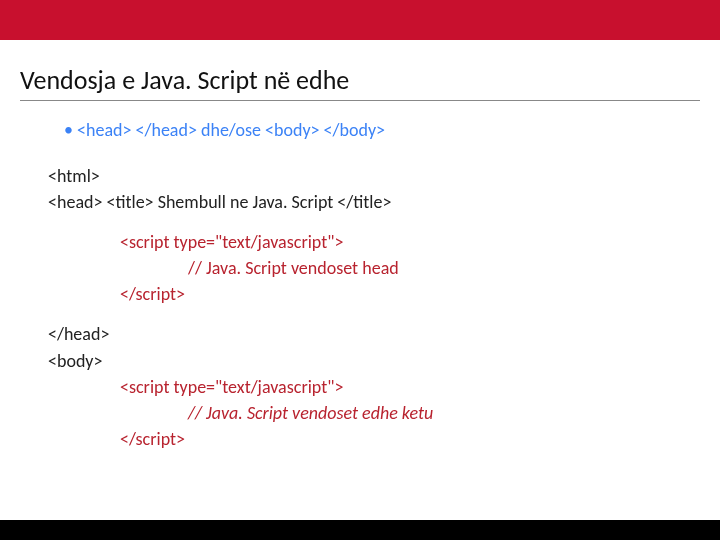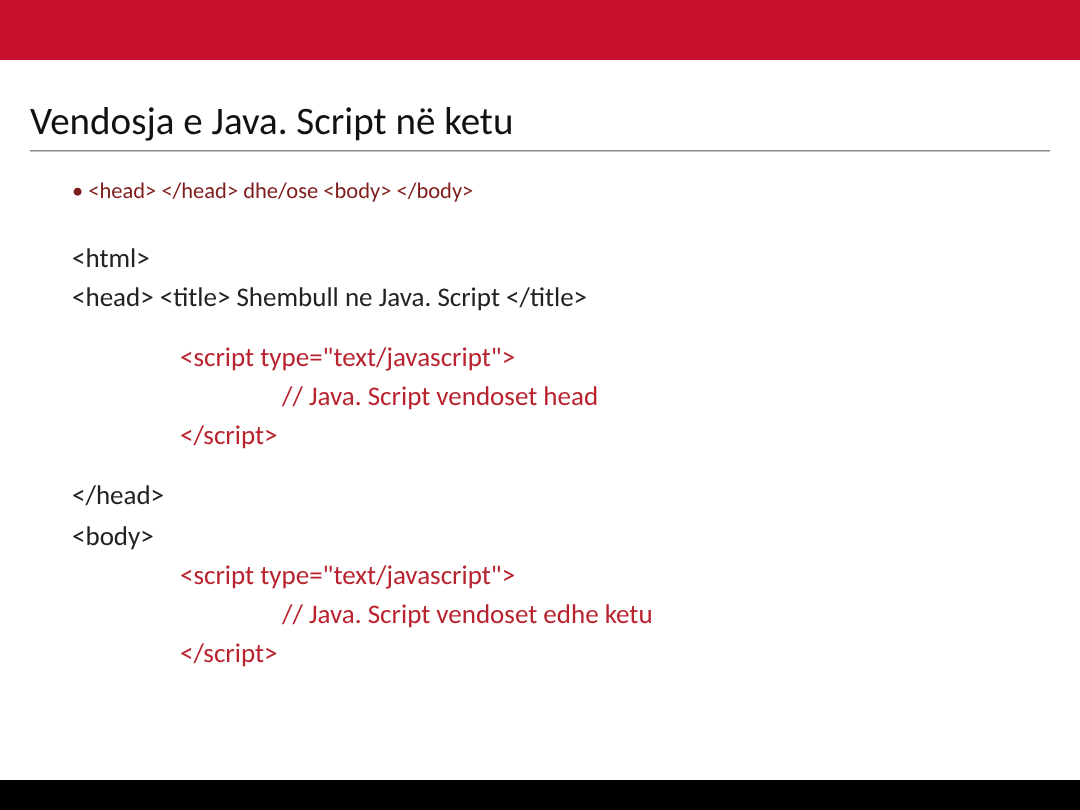"Vendosja e Java. Script në" div.title { text: ketu -> edhe }
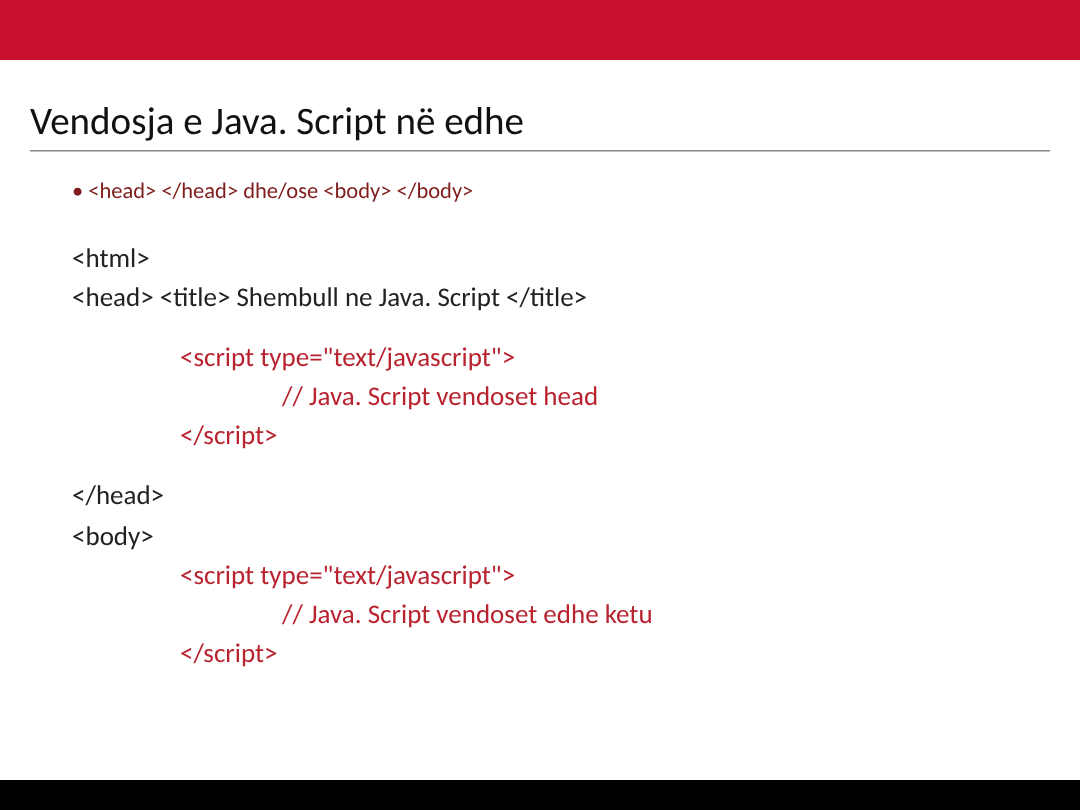"• <head> </head> dhe/ose <body>" .bullet-line { color: #7f1d1d -> #3b82f6; font-size: 15px -> 18px; margin-left: 28px -> 44px }
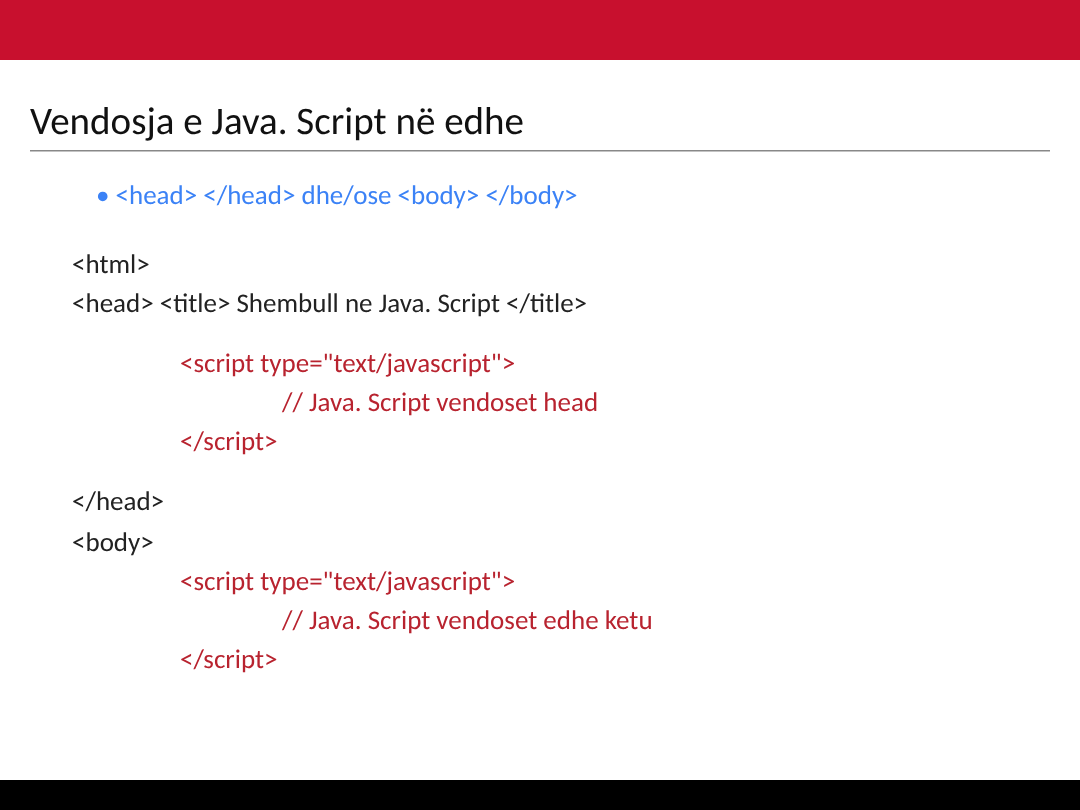"// Java. Script vendoset edhe" div.indent-1 { font-style: none -> italic }
